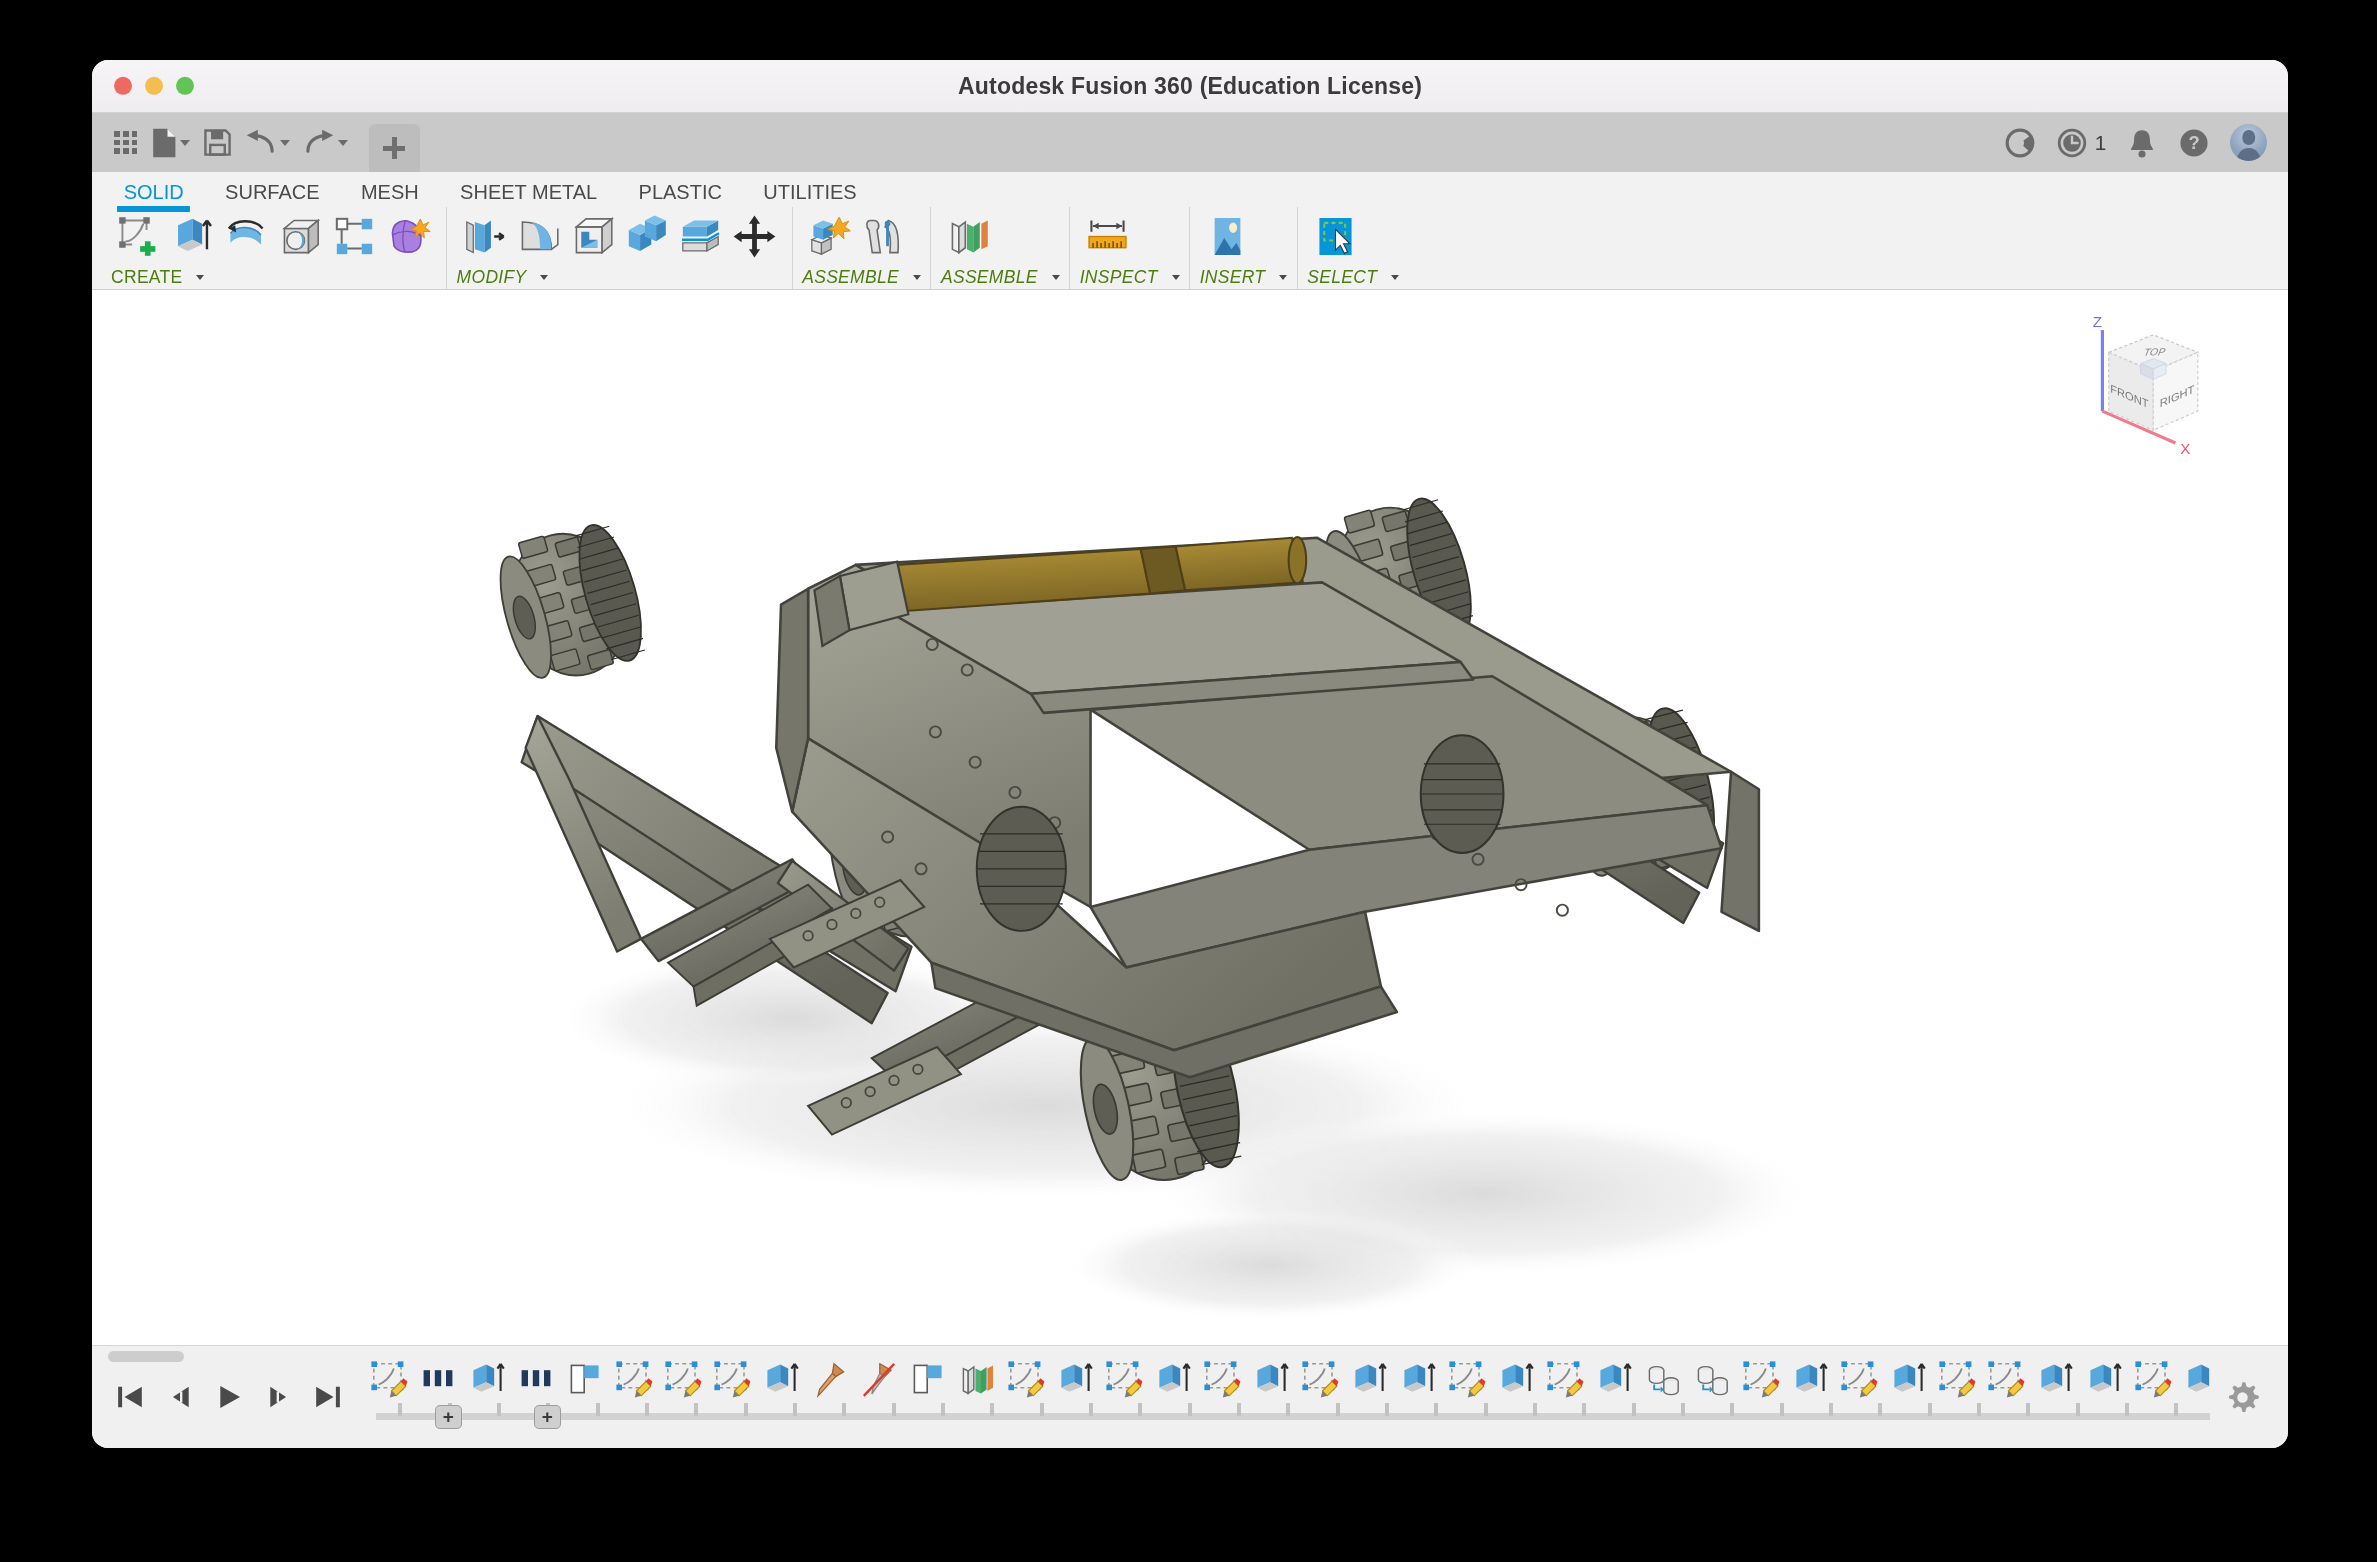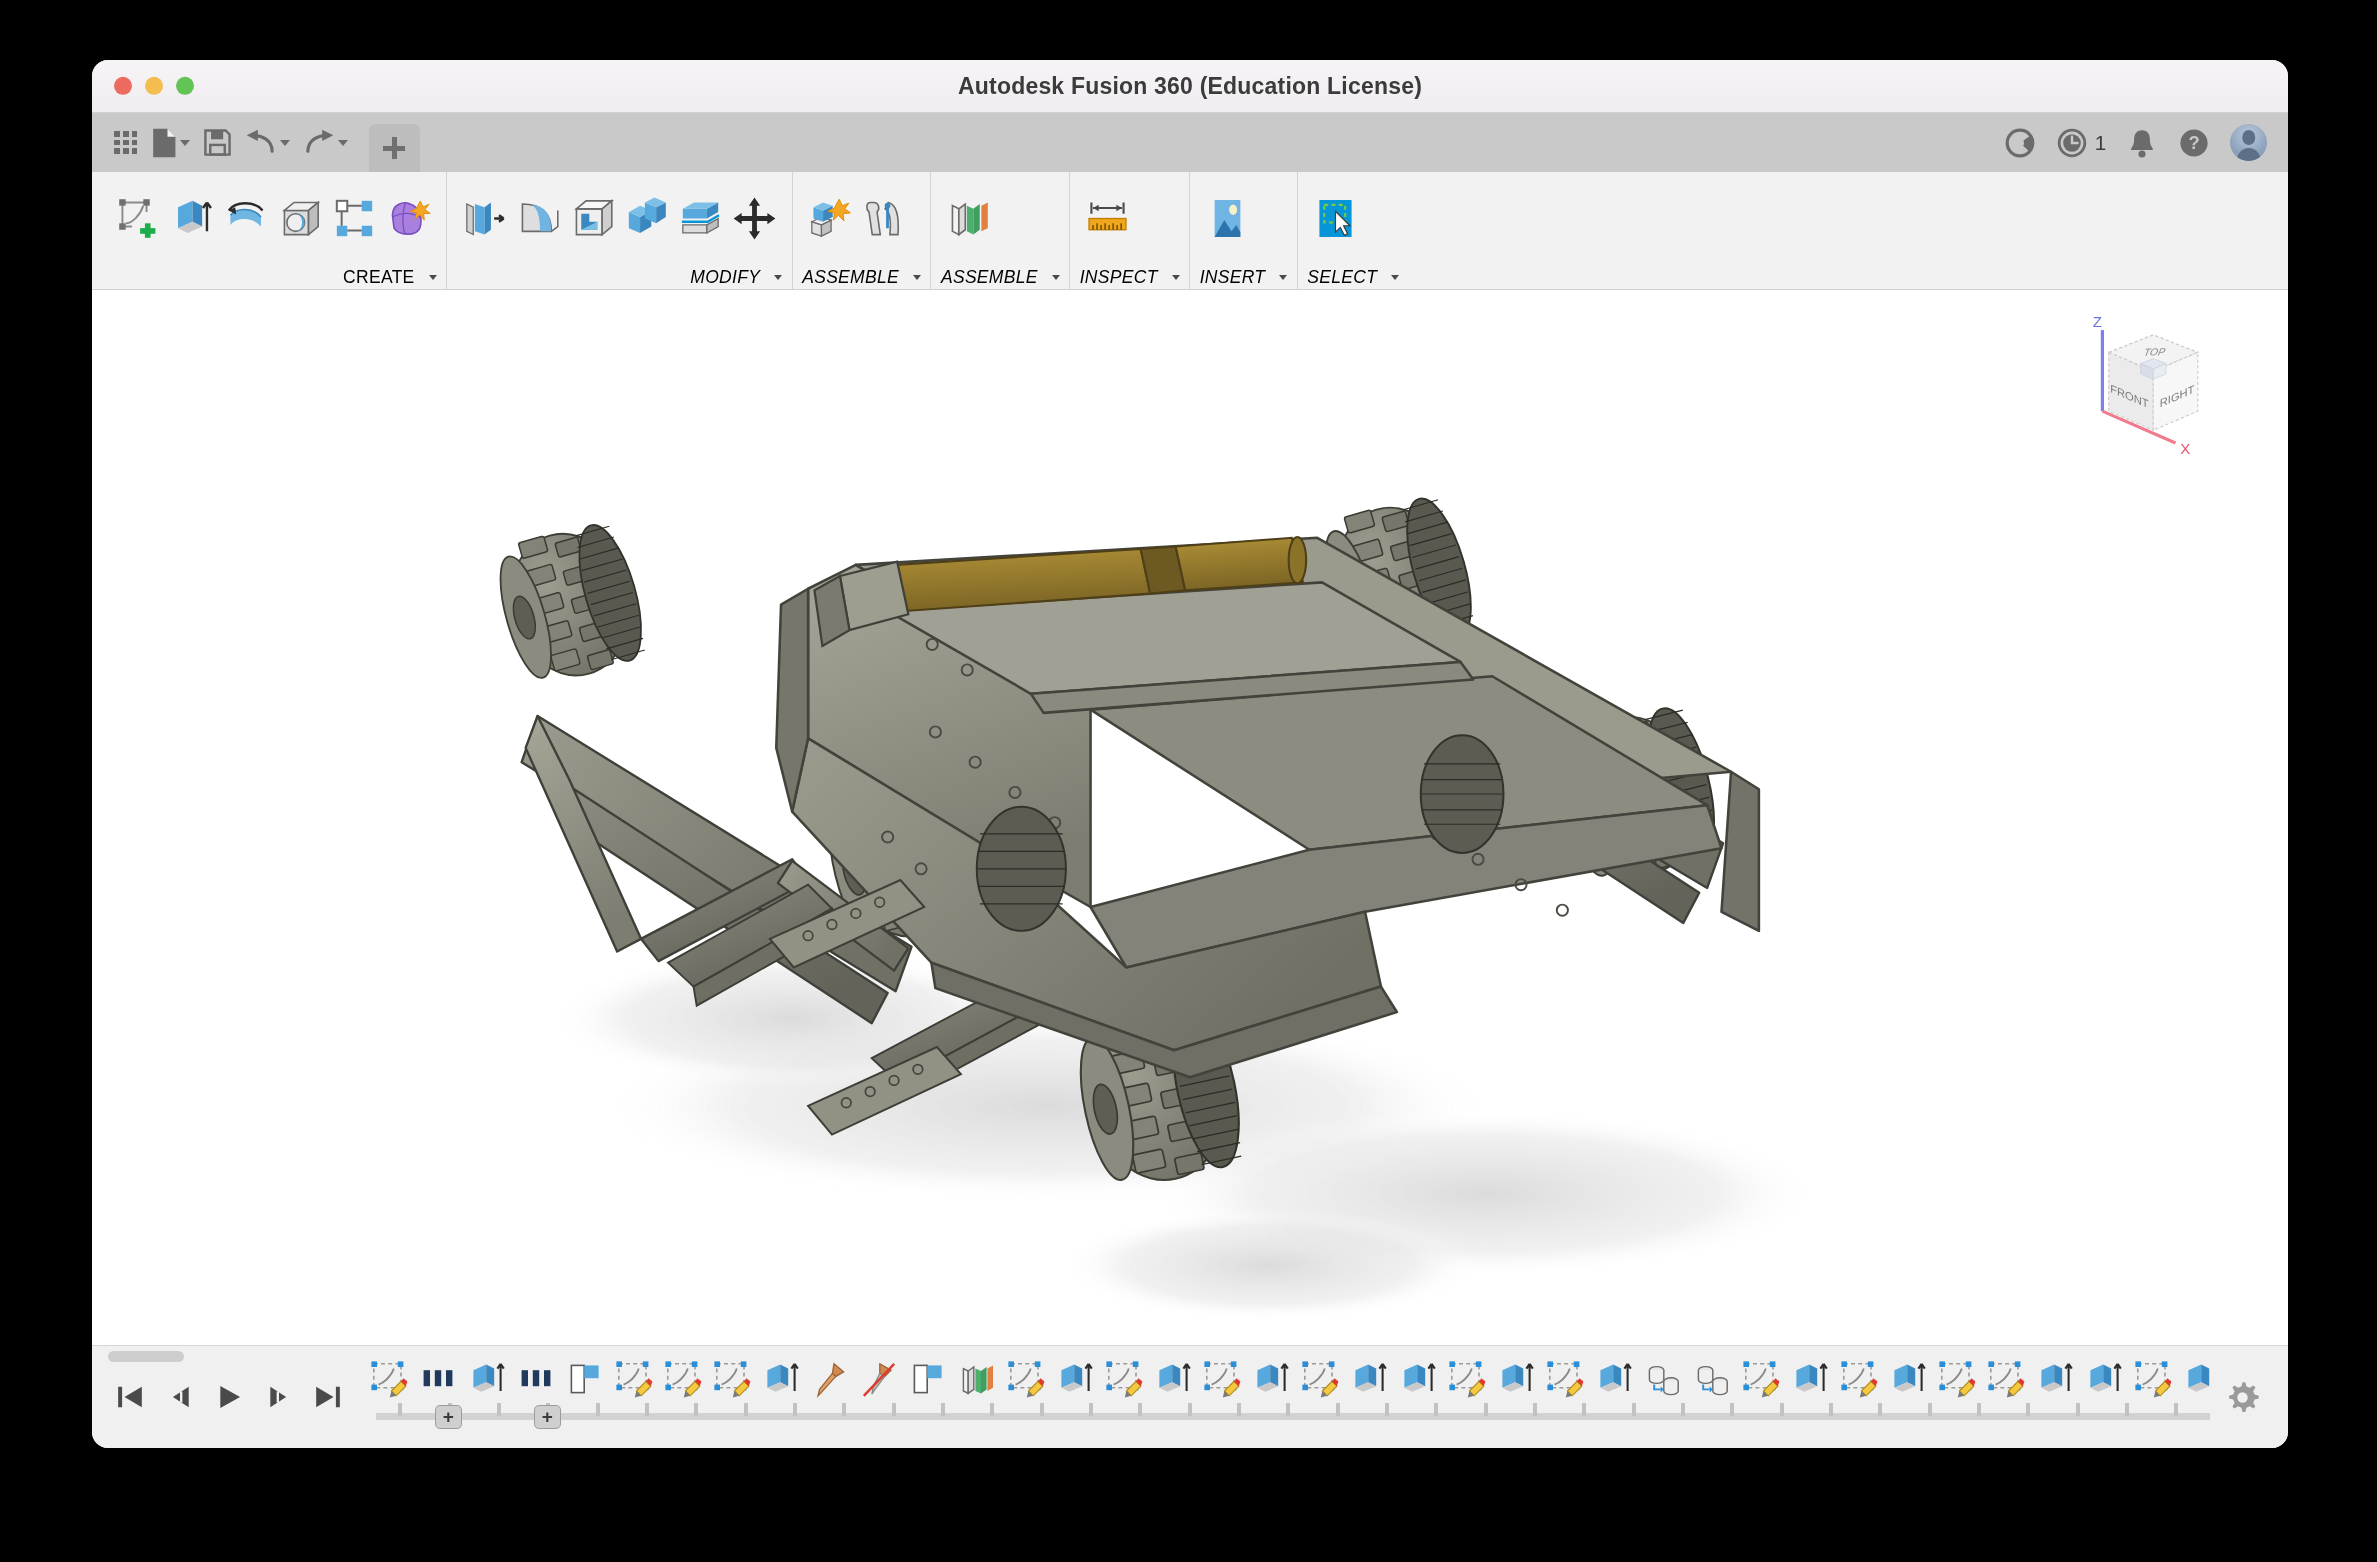"SOLID" div { html: none -> <div> <div>SOLID</div> <div>SURFACE</div> <div>MESH</div> <div>SHEET METAL</div> <div>PLASTIC</div> <div>UTILITIES</div> </div> }
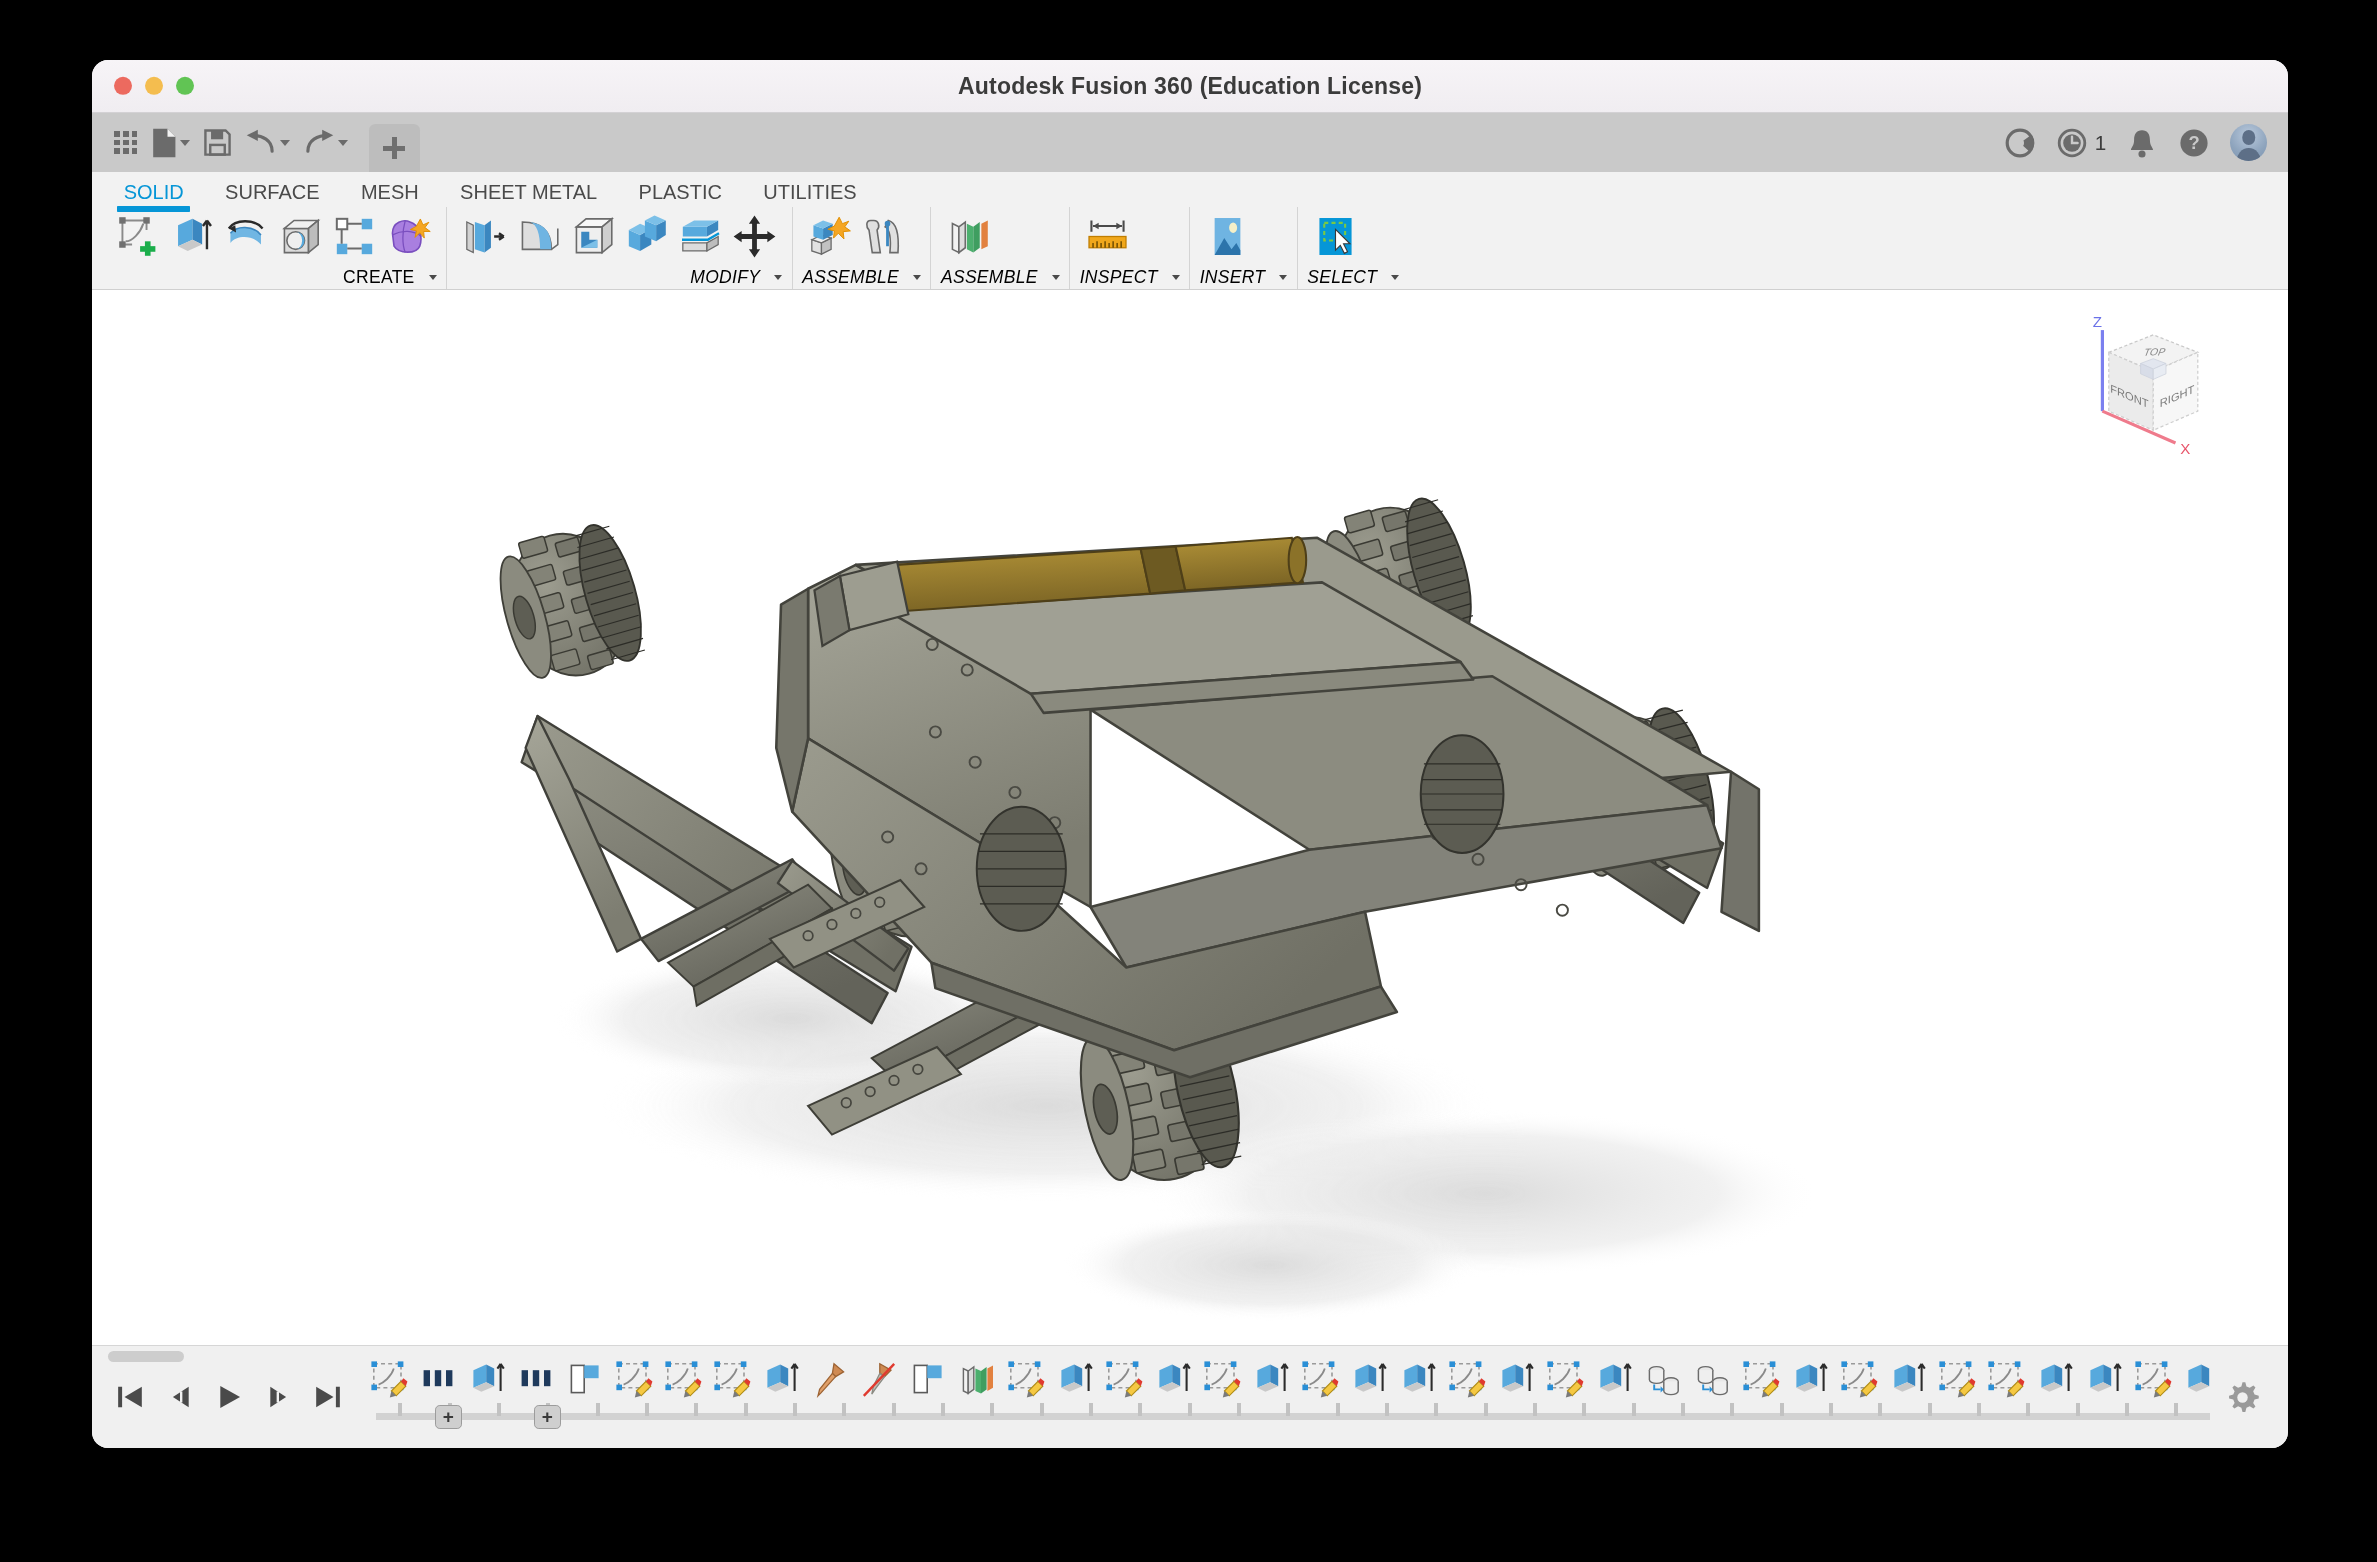"CREATE" .rlabel { color: #000000 -> #4d7c0f; justify-content: flex-end -> flex-start }
